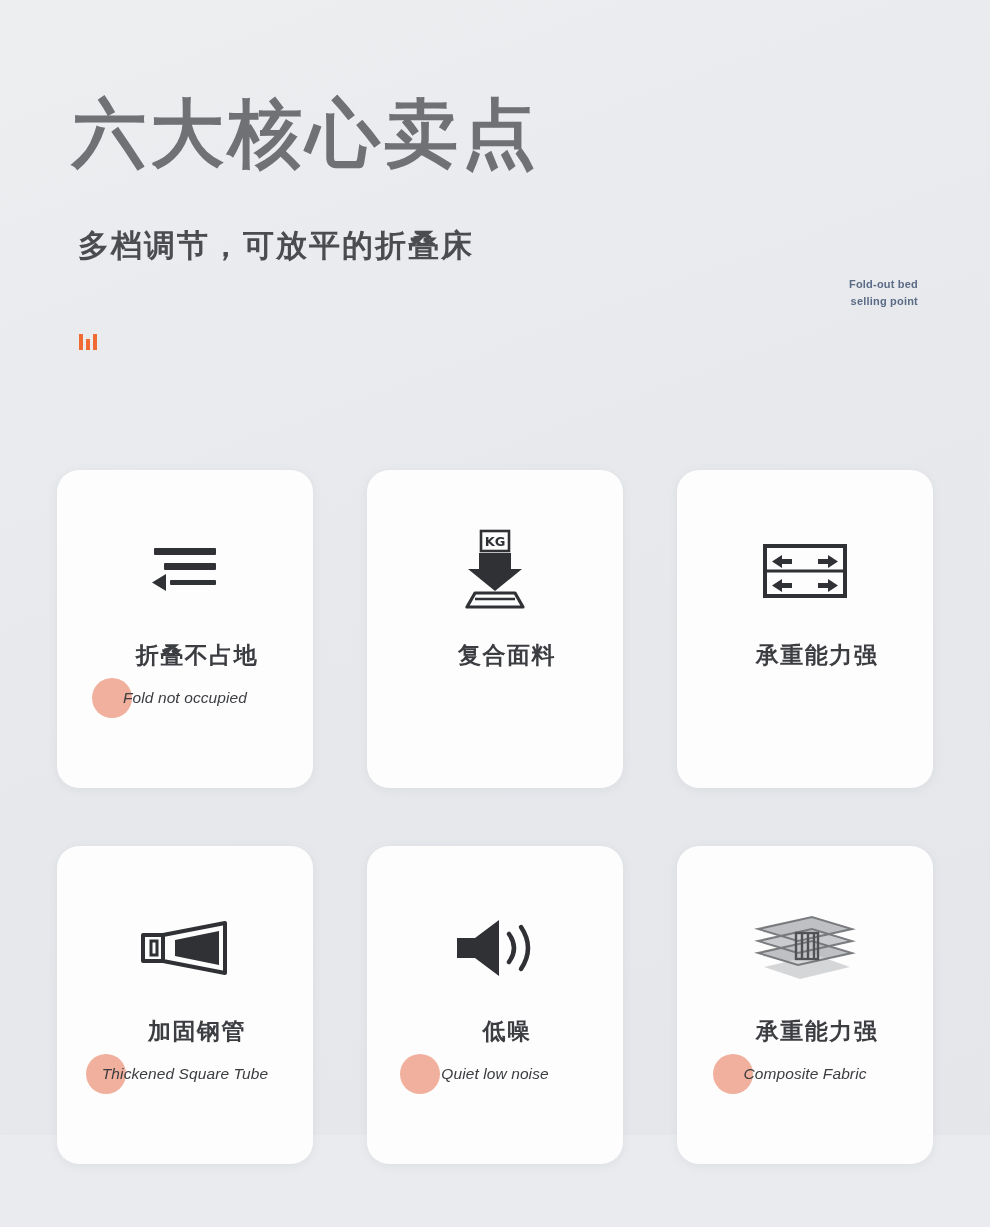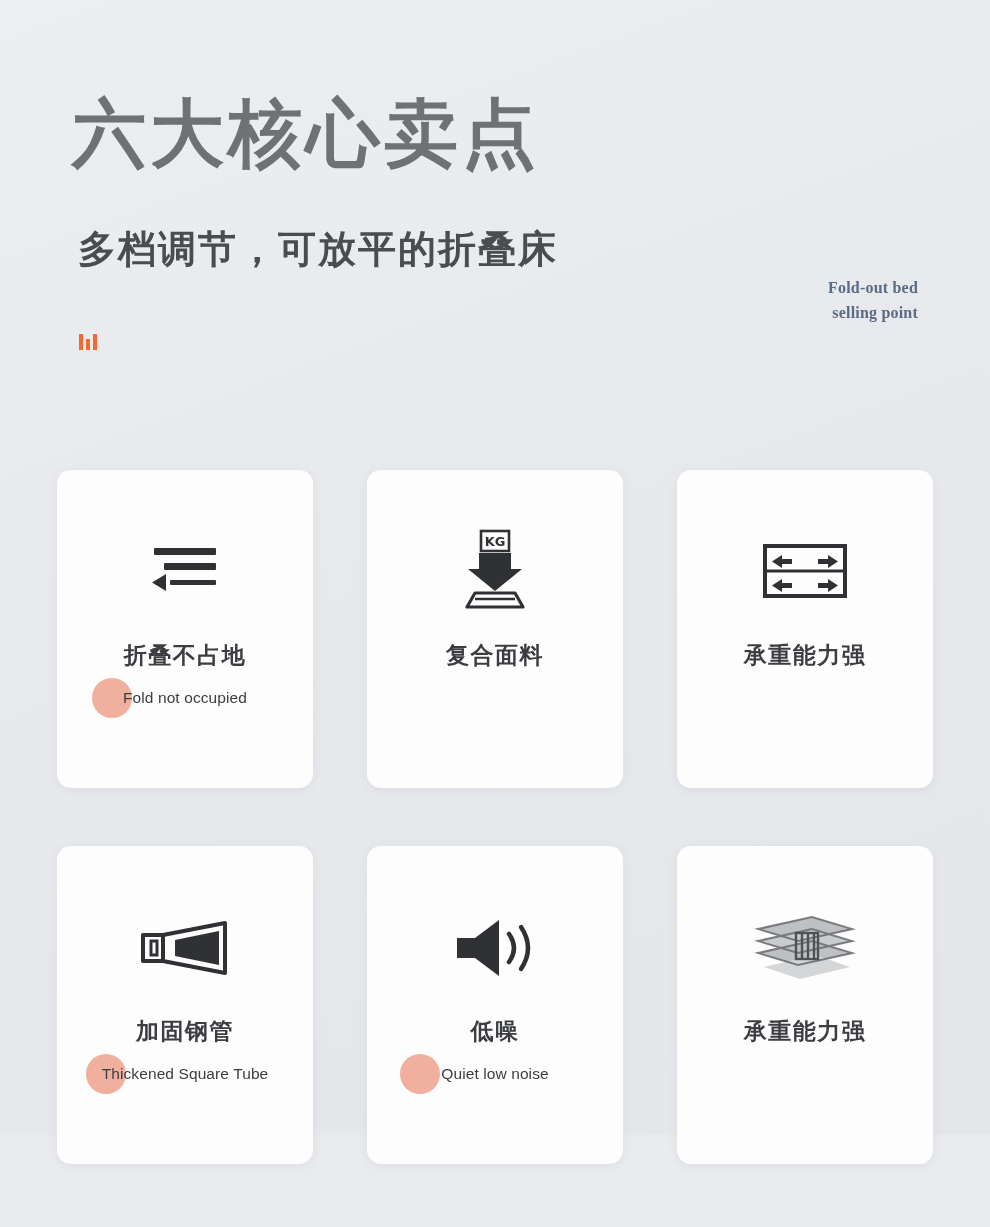"多档调节，可放平的折叠床" .subhead { font-size: 38px -> 31px }
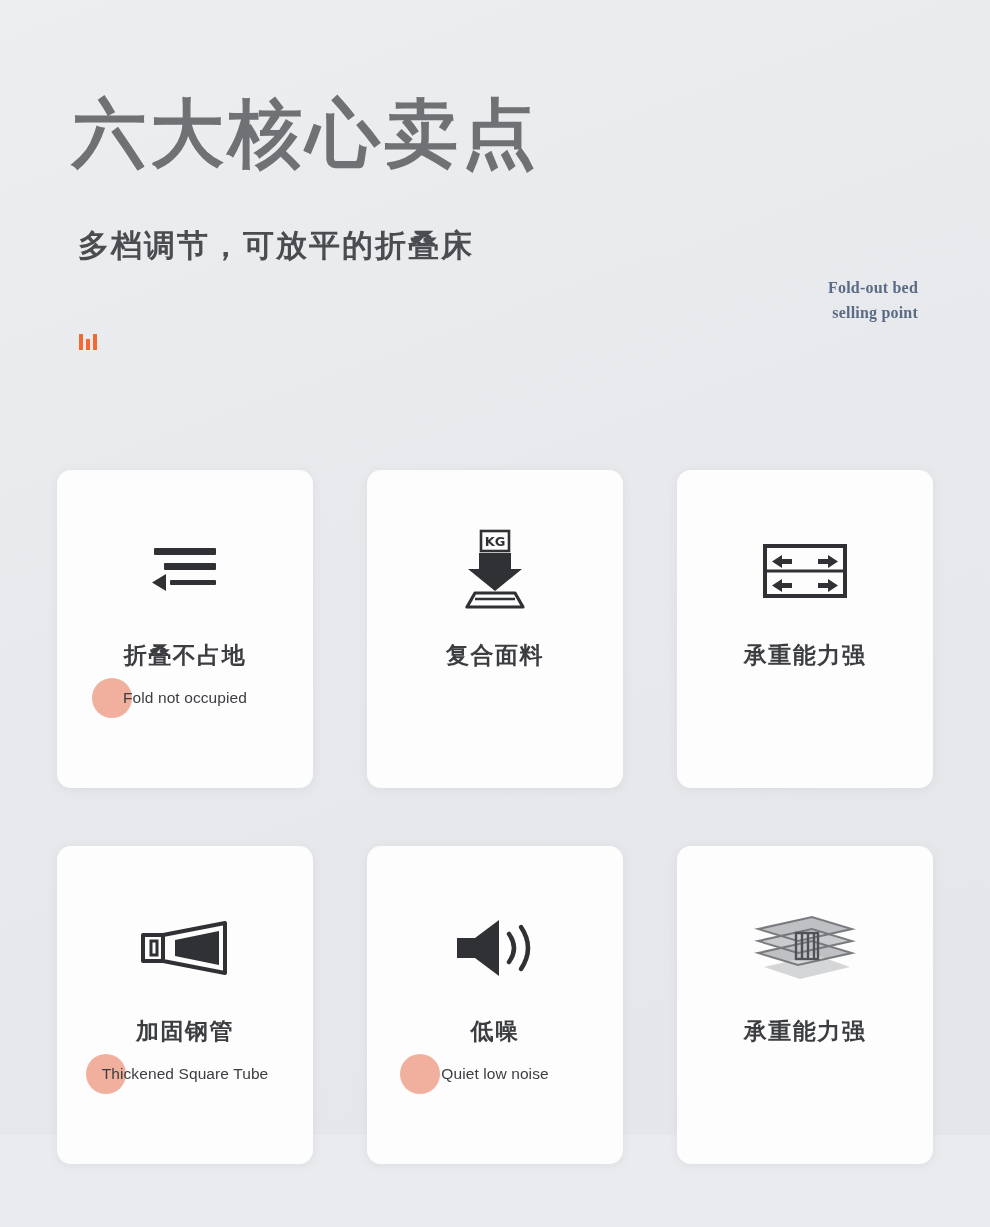"Fold-out bed" .en-note { font-family: Liberation Serif, serif -> none; font-size: 16px -> 11px }
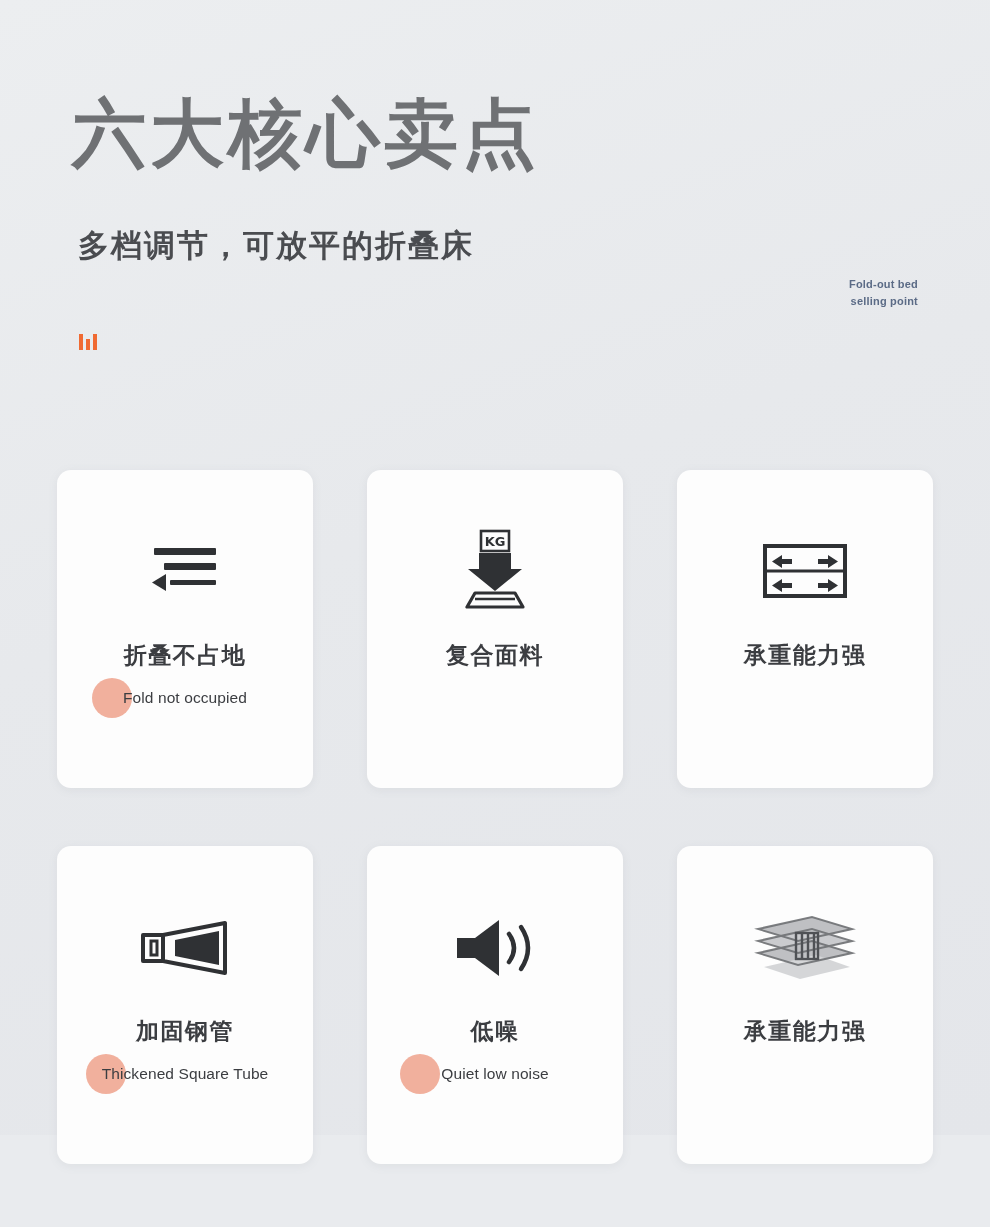"KG" .card { border-radius: 14px -> 22px }
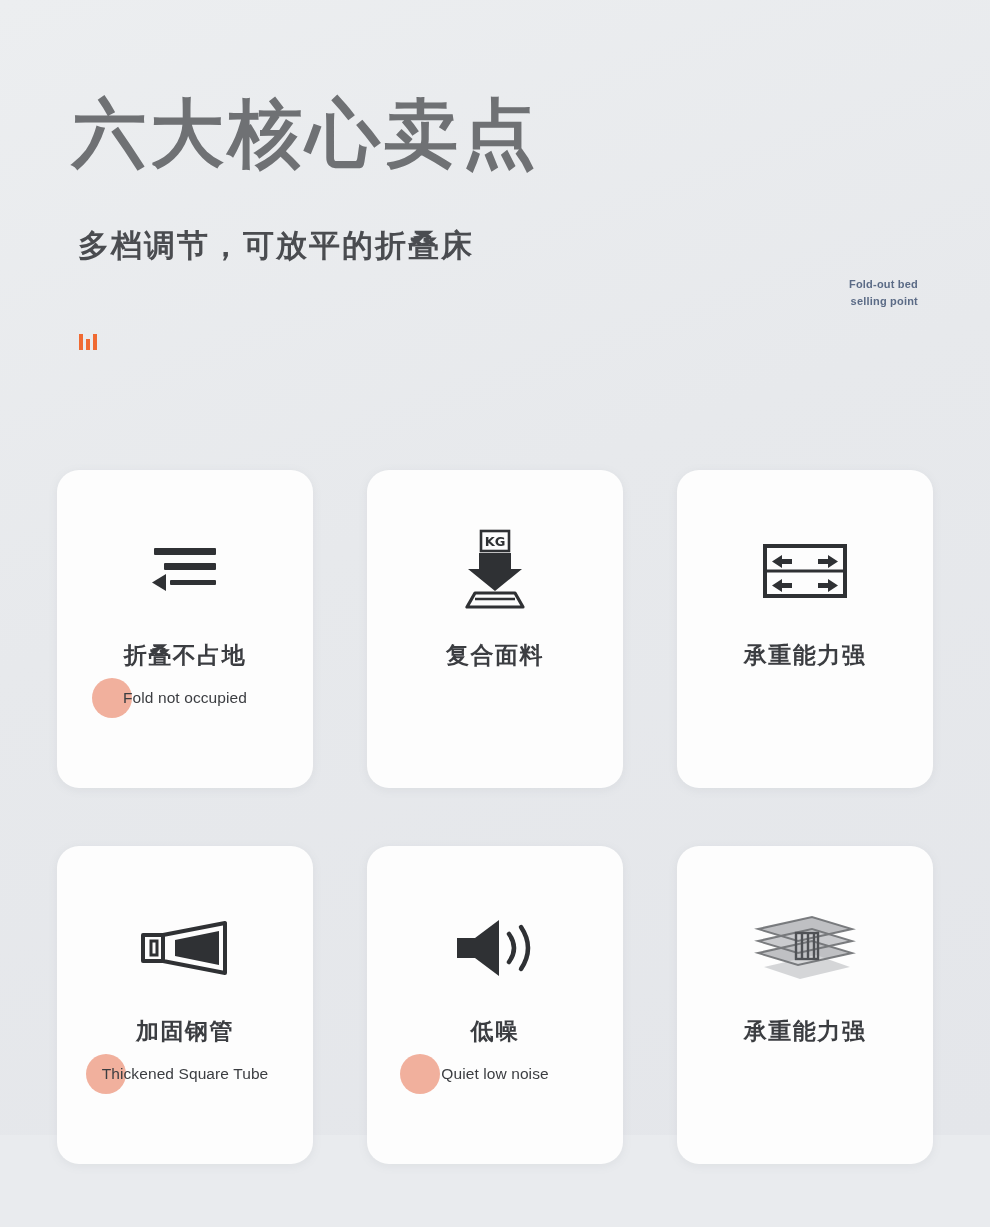"折叠不占地" .title-cn { padding-left: none -> 12px }
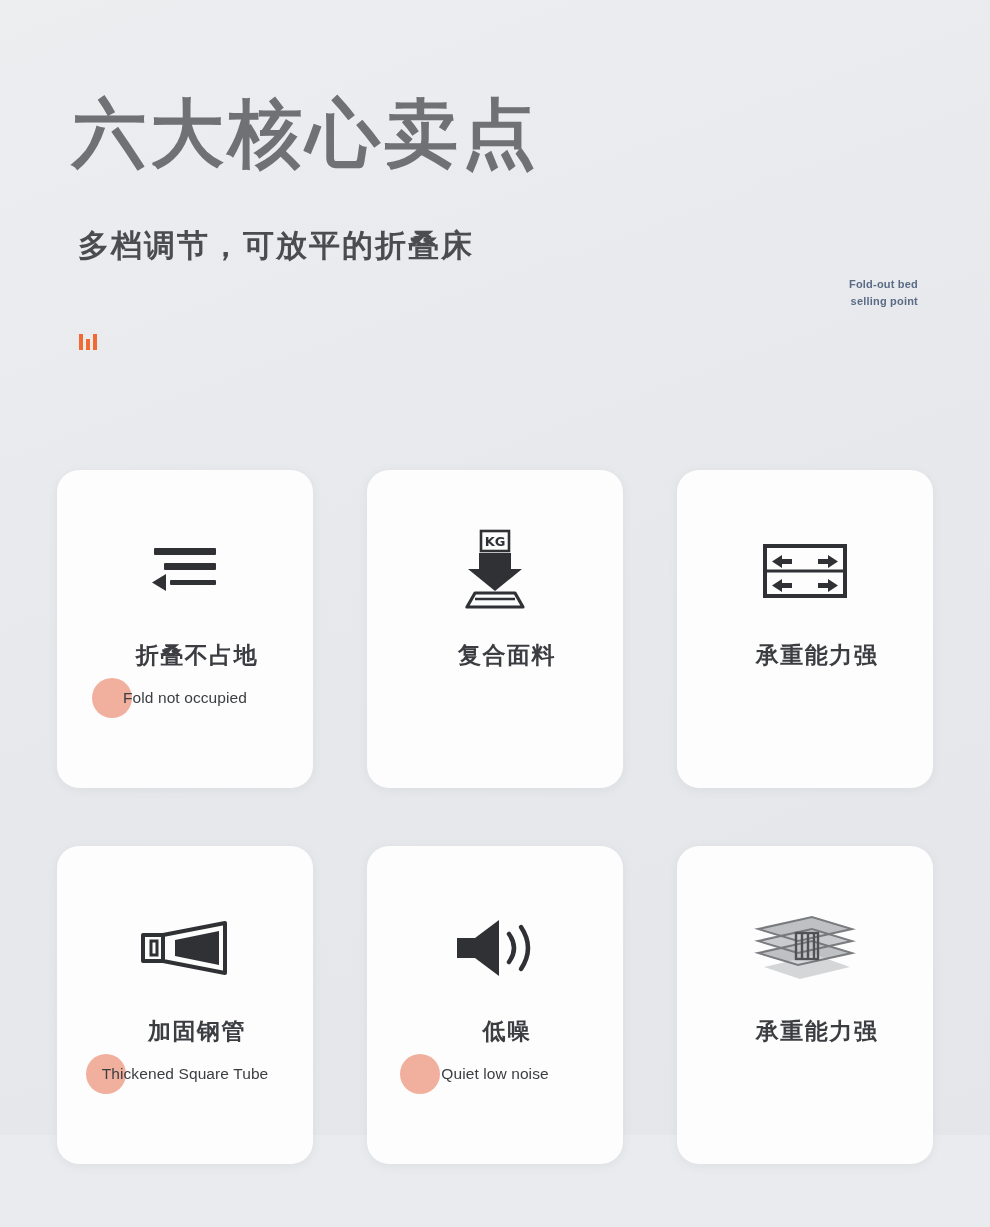"Fold not occupied" .title-en { font-style: none -> italic }
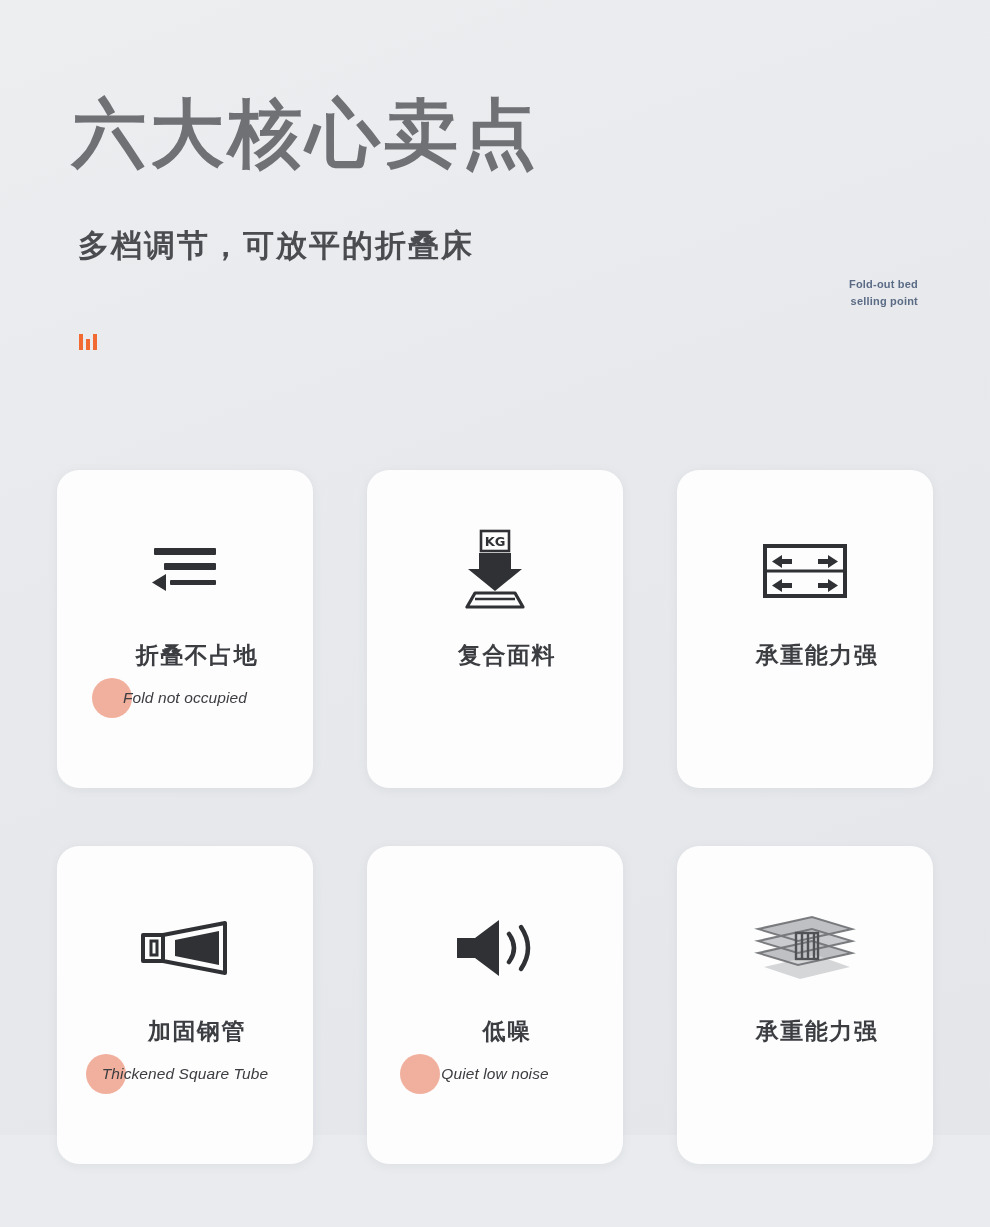"Composite Fabric" div.title-en-row { html: none -> <div> <span></span> <span>Composite Fabric</span> </div> }
